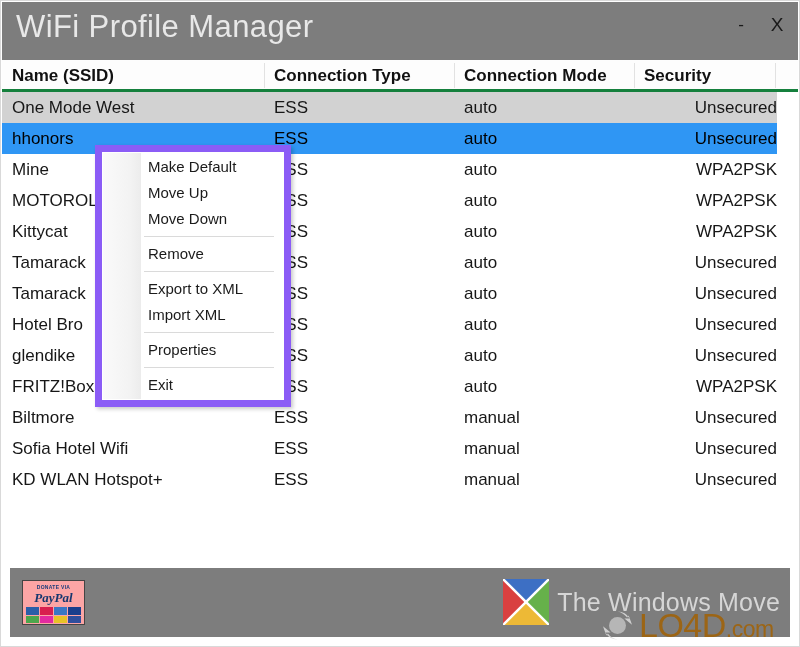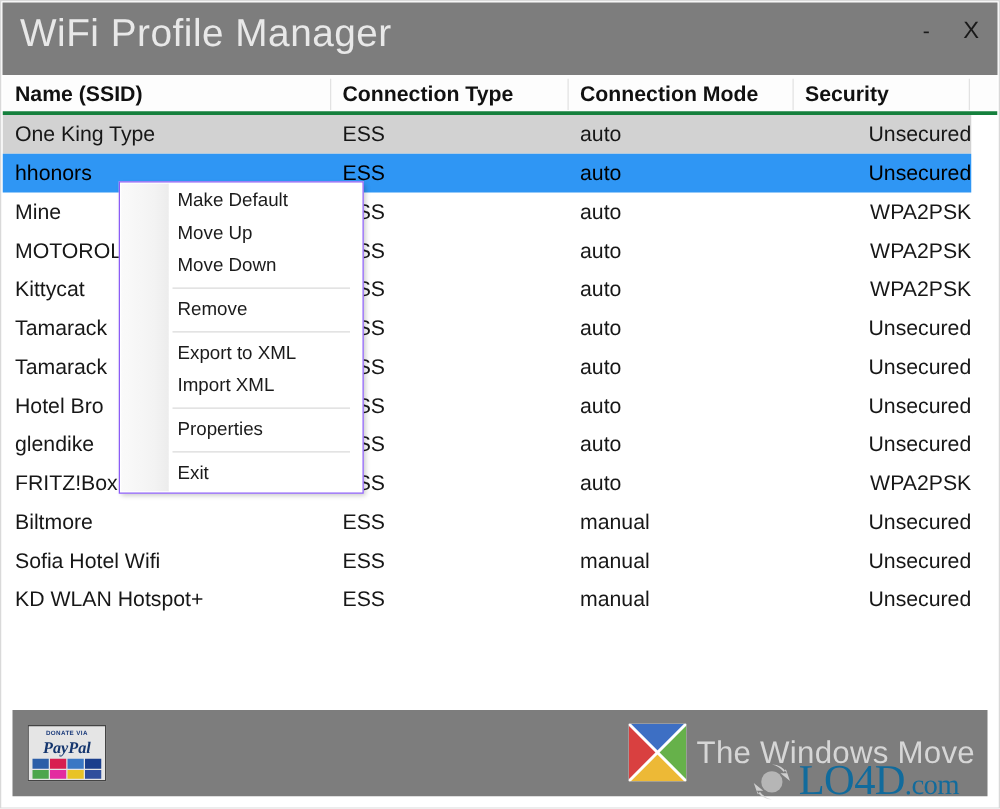"One King Type" div.cell { text: King Type -> Mode West }
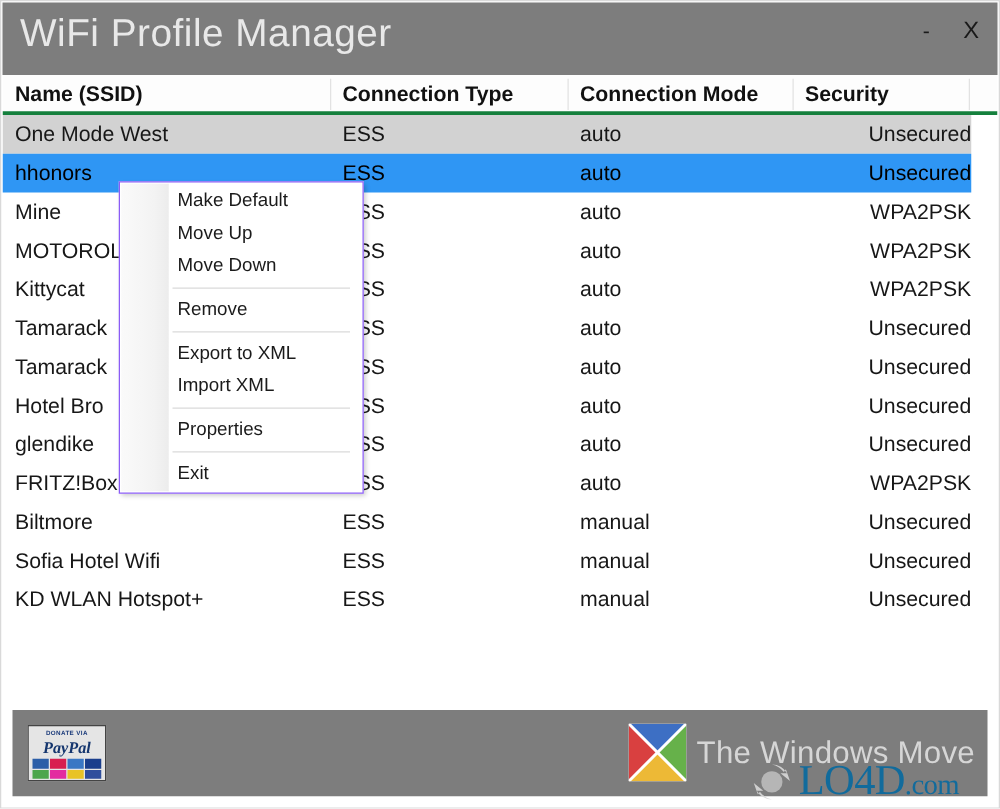"Make Default" .ctxmenu { border: 1px solid #8b5cf6 -> 7px solid #8b5cf6 }
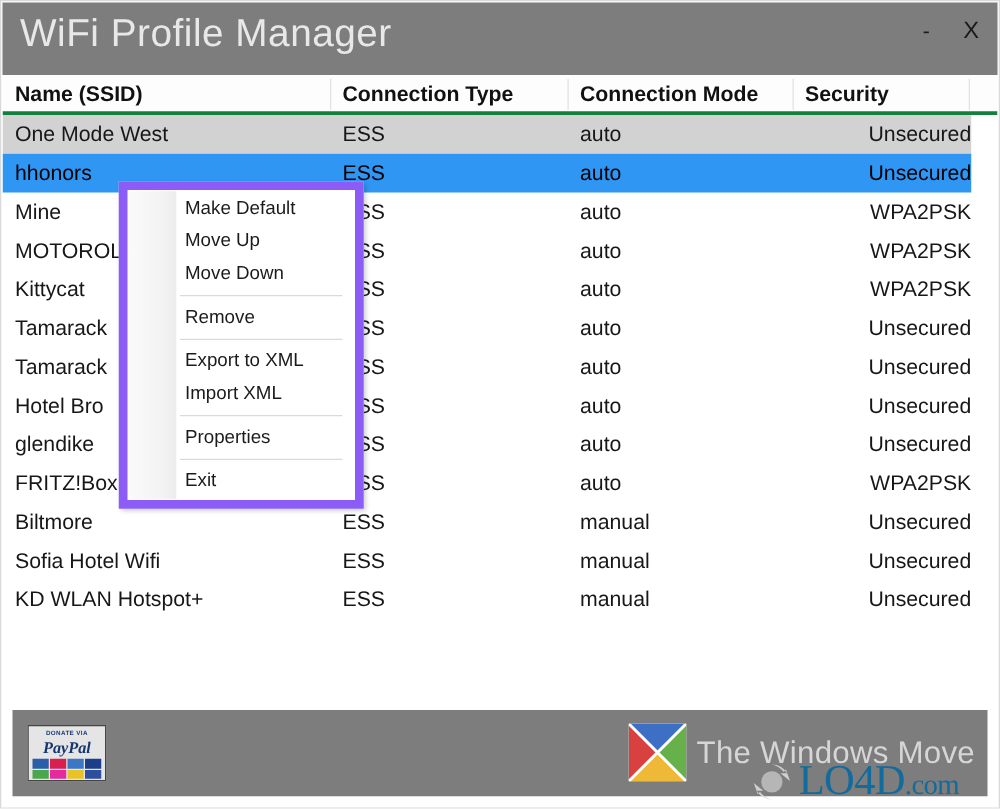"PayPal" .paypal { background: #e5e5e5 -> #fca5a5 }
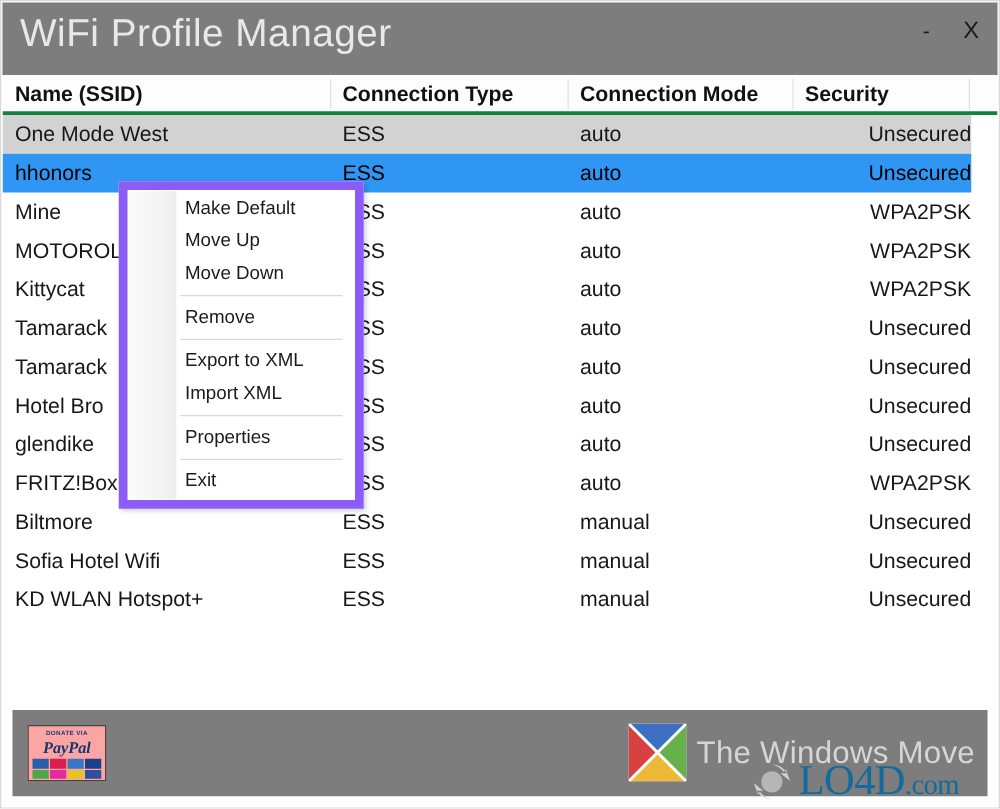"LO4D.com" .wm-text { color: #0369a1 -> #a16207; font-family: Liberation Serif, serif -> Liberation Sans, sans-serif }
